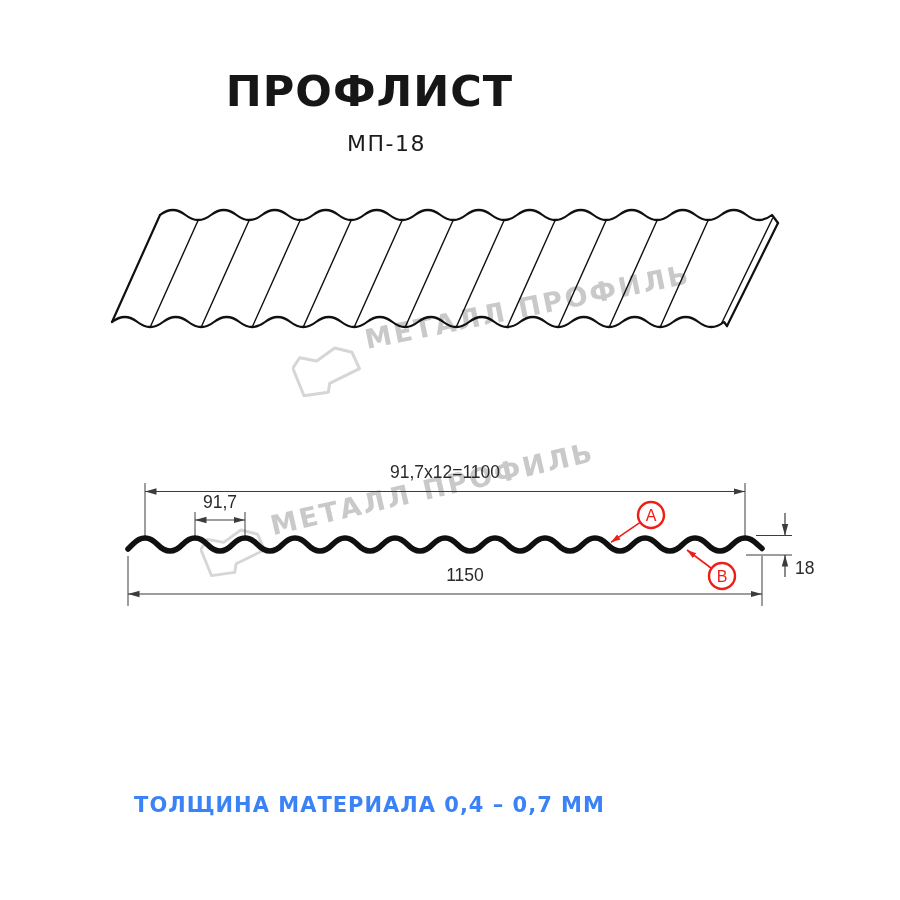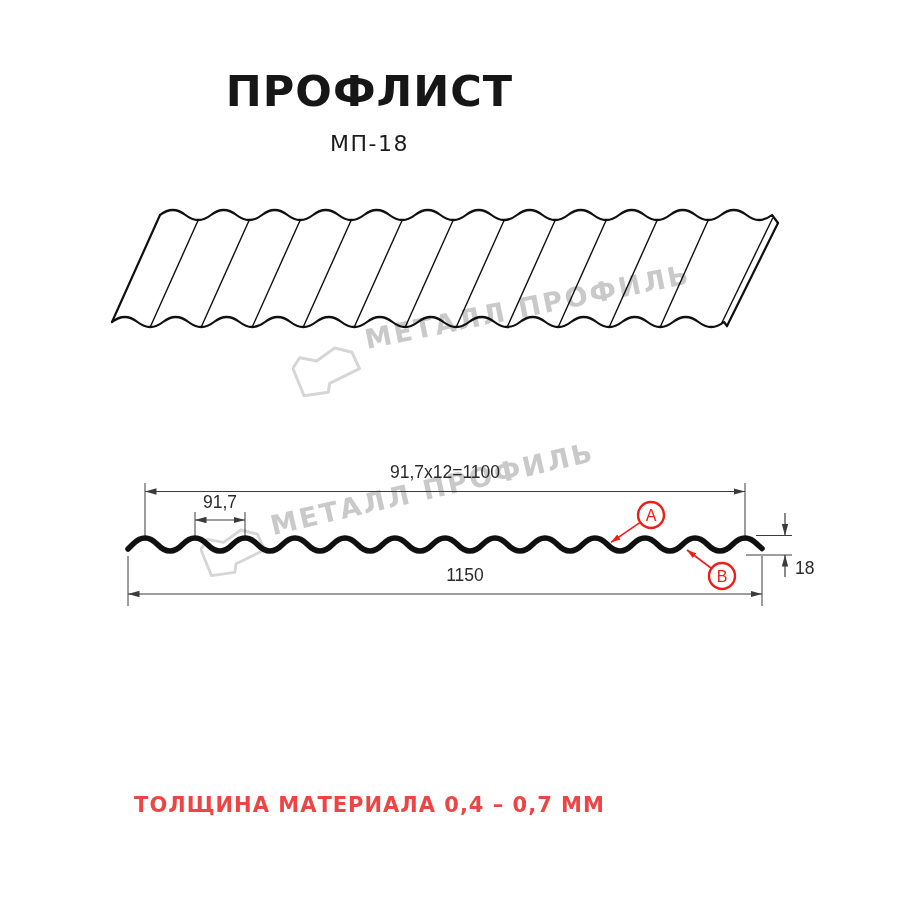"МП-18" .subtitle { margin-left: none -> 17px }
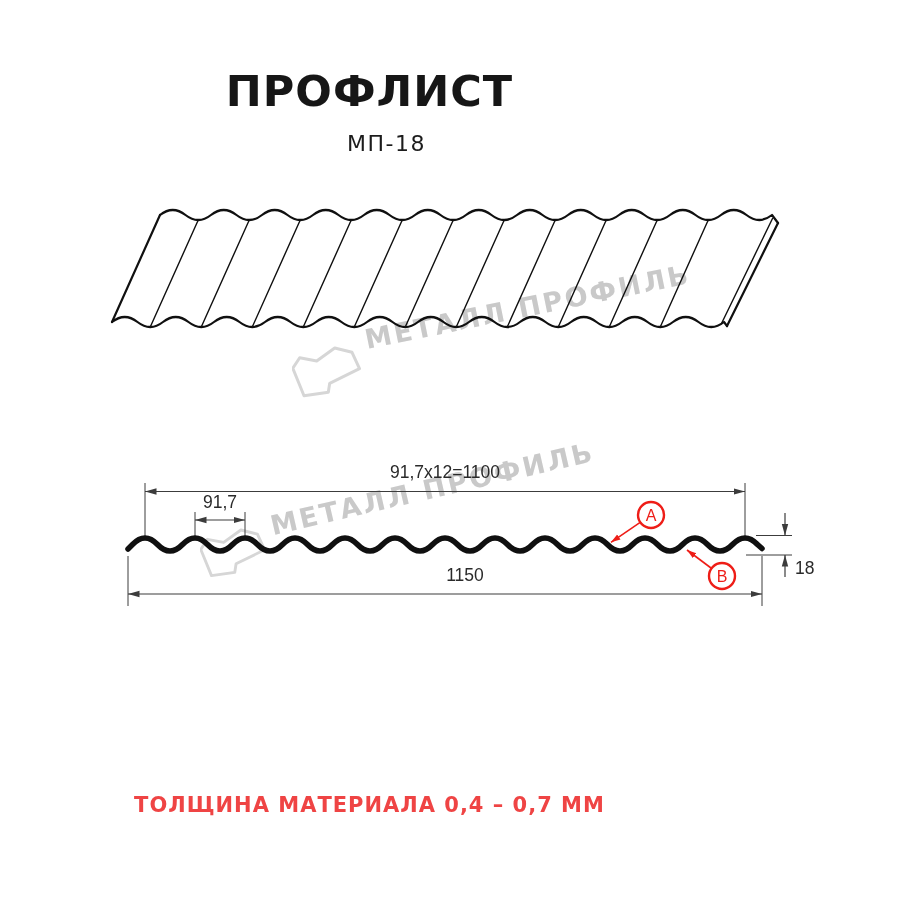"ТОЛЩИНА МАТЕРИАЛА 0,4 – 0,7" .footer-note { color: #ef4444 -> #3b82f6 }
